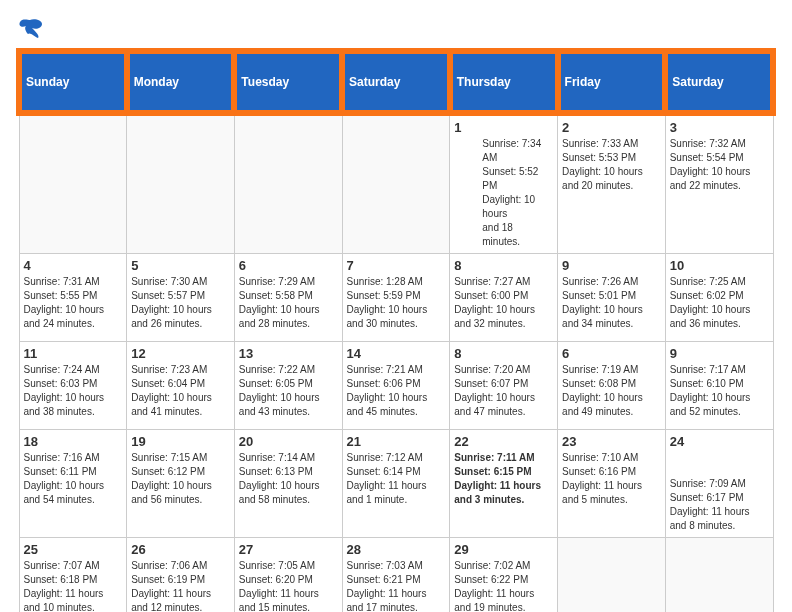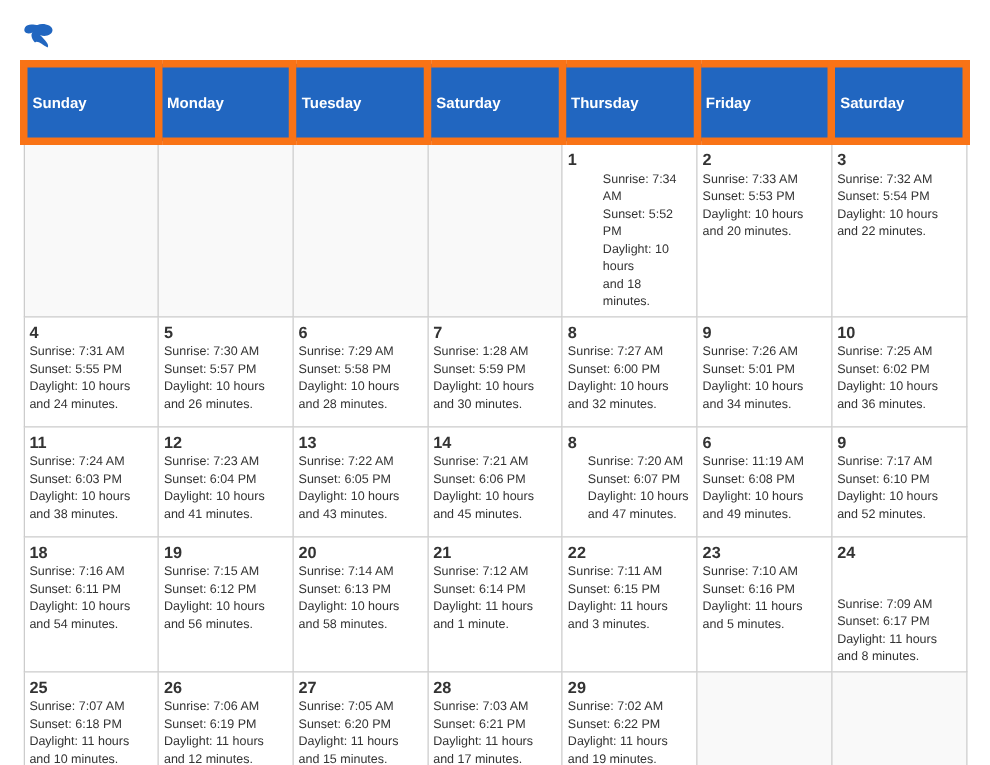"Sunrise: 7:20 AM" div.day-info { margin-left: 16px -> none }
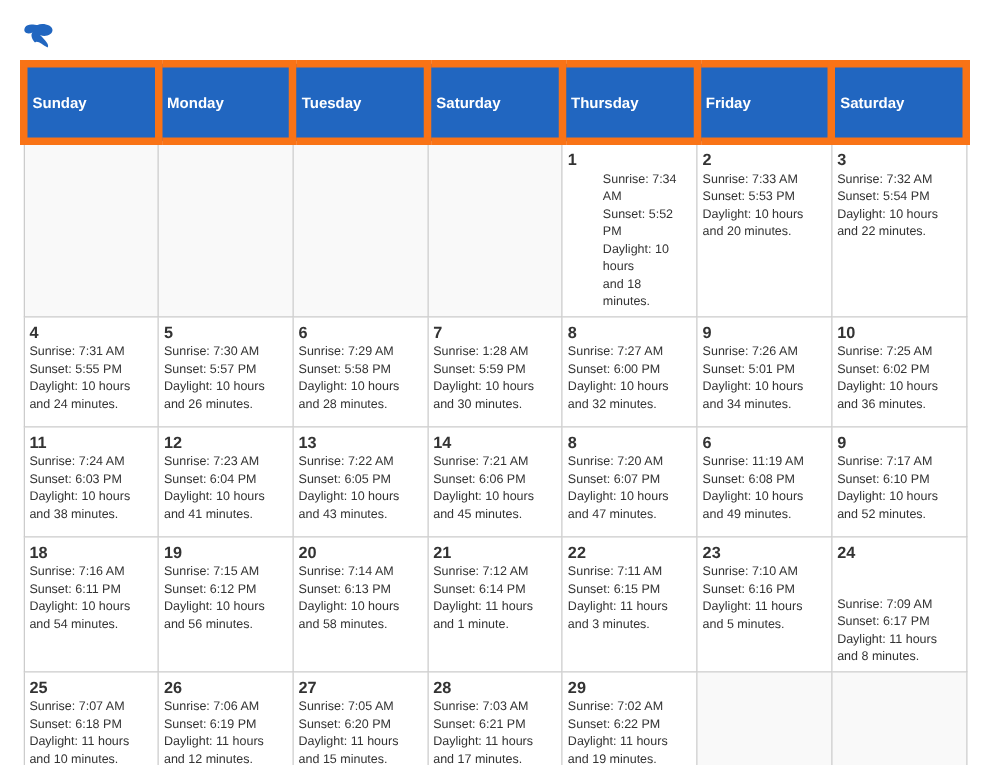"Sunrise: 11:19 AM" div.day-info { text: 11:19 -> 7:19 }
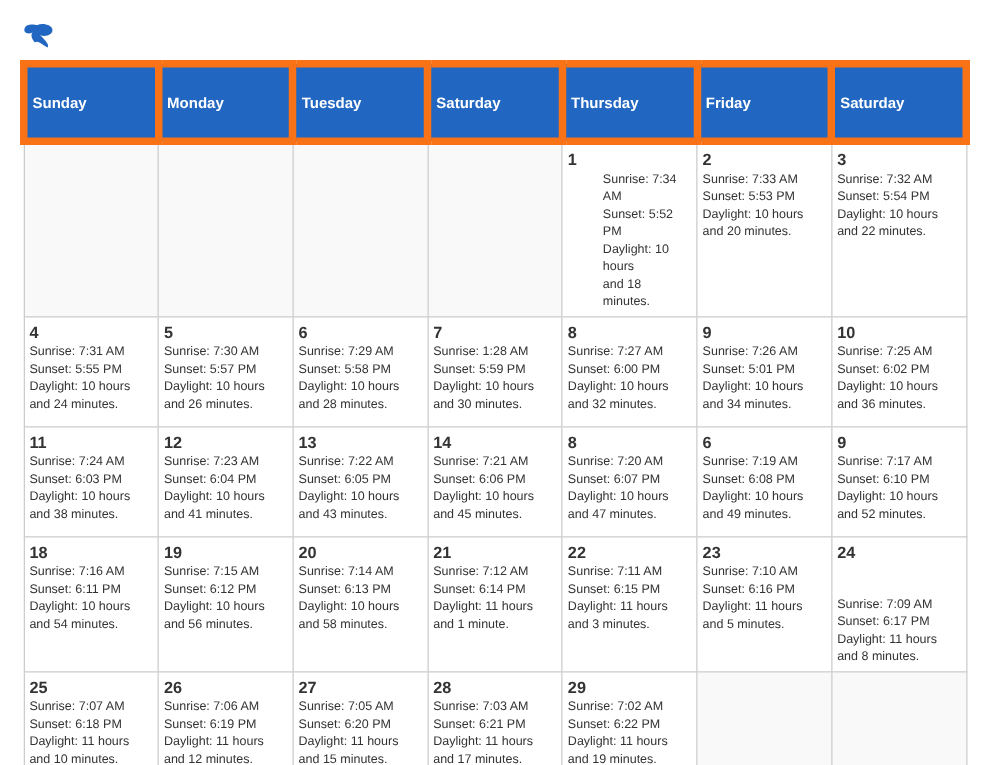"Sunrise: 7:11 AM" div.day-info { font-weight: none -> bold }
